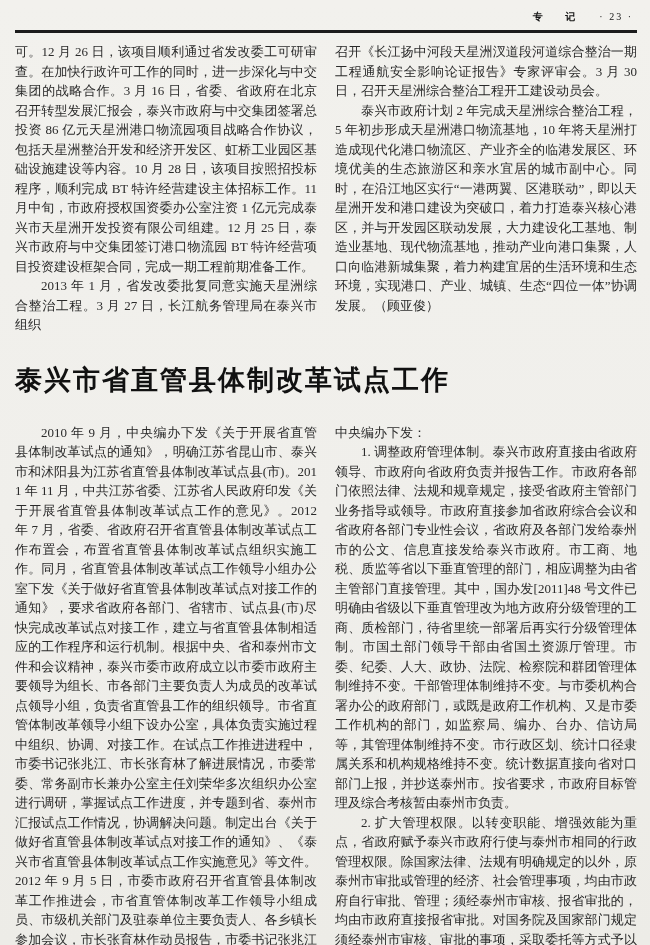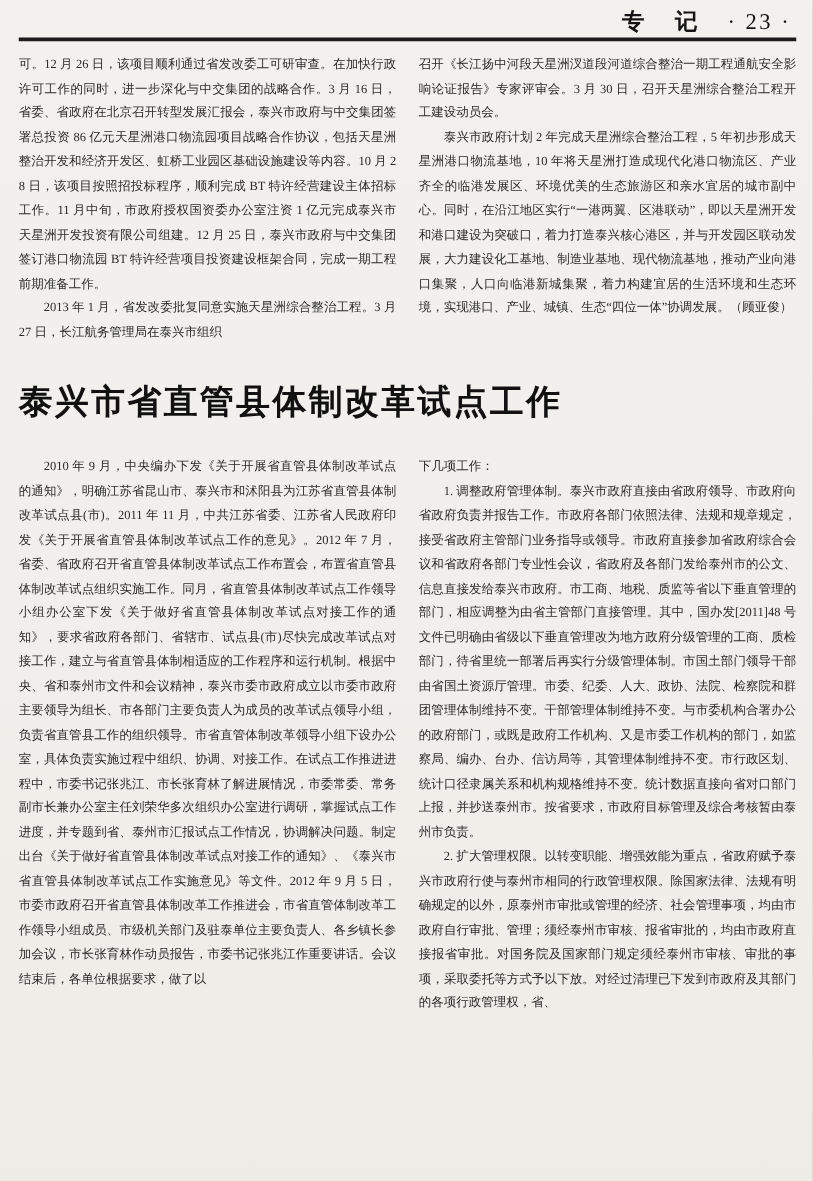"专 记 · 23 ·" .page-header { font-size: 18px -> 10px }
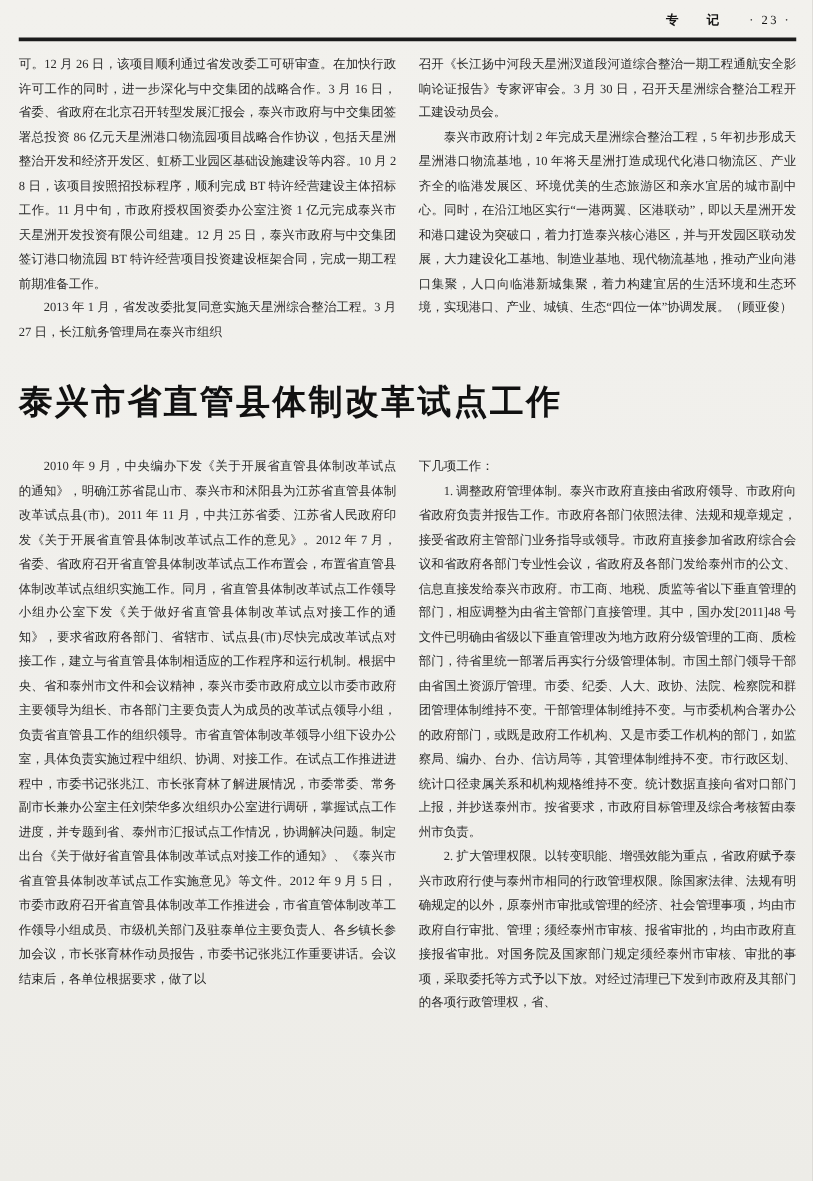"可。12 月 26" .col { font-size: 10px -> 13px }
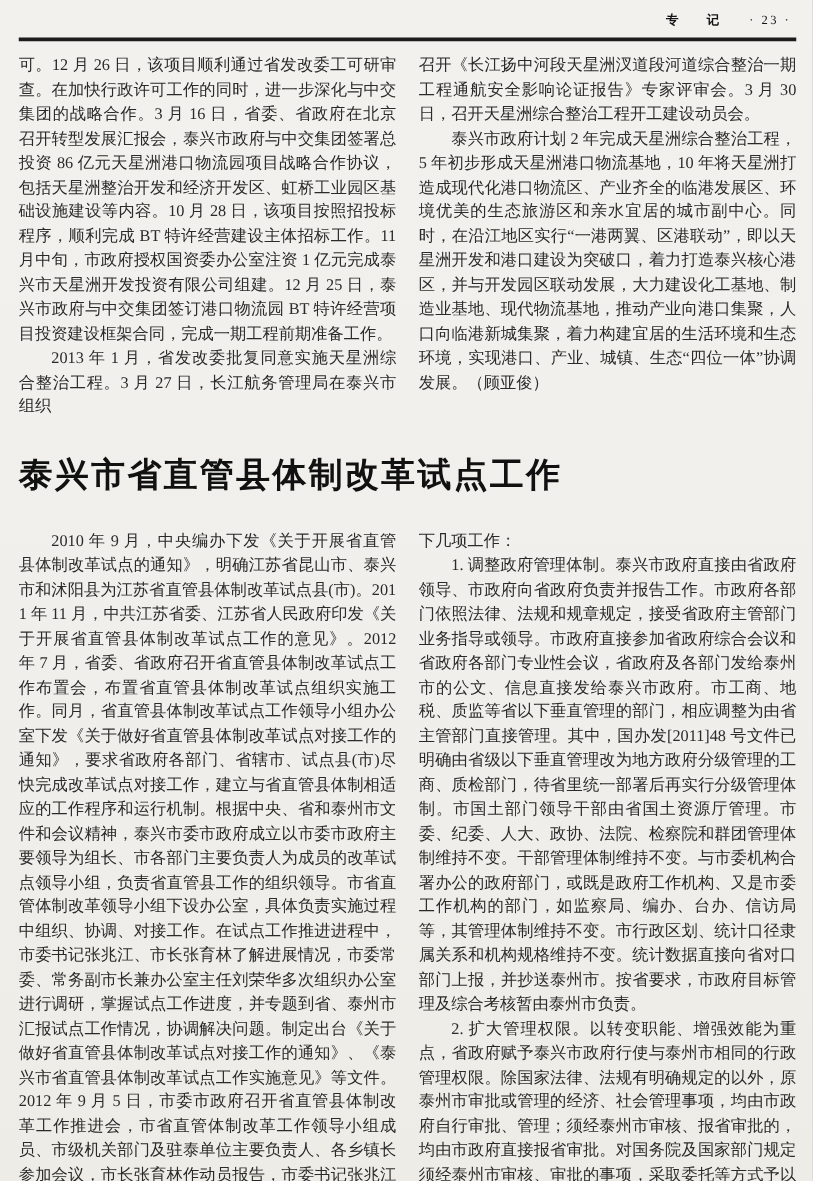"下几项工作：" p { text: 下几项工作 -> 中央编办下发 }
